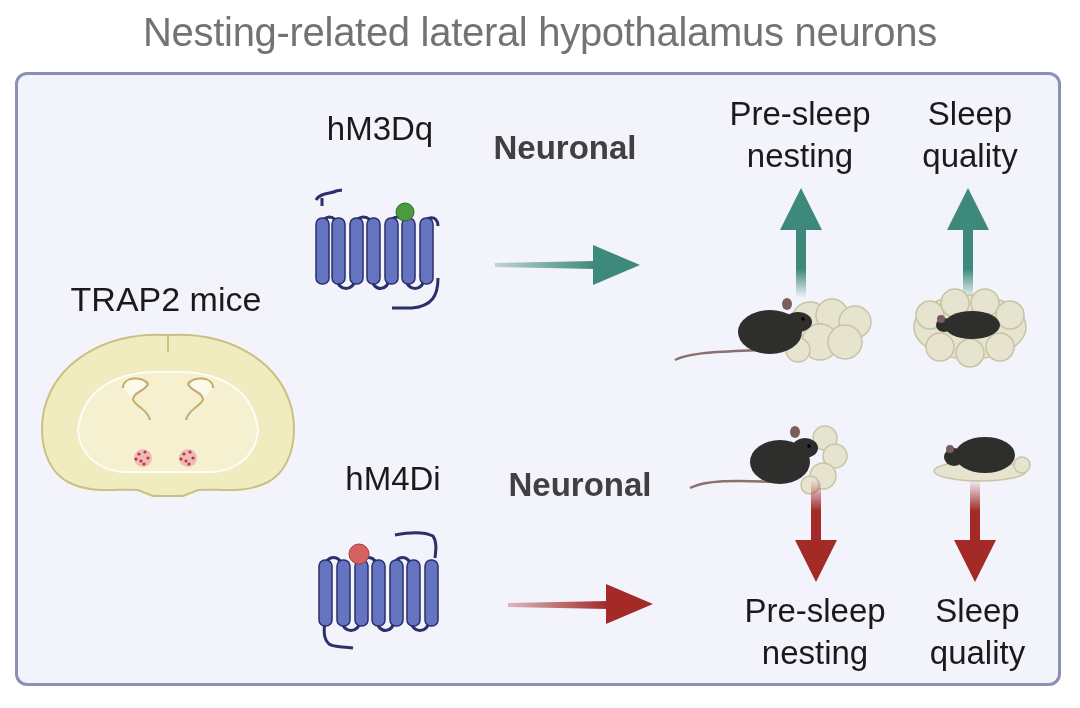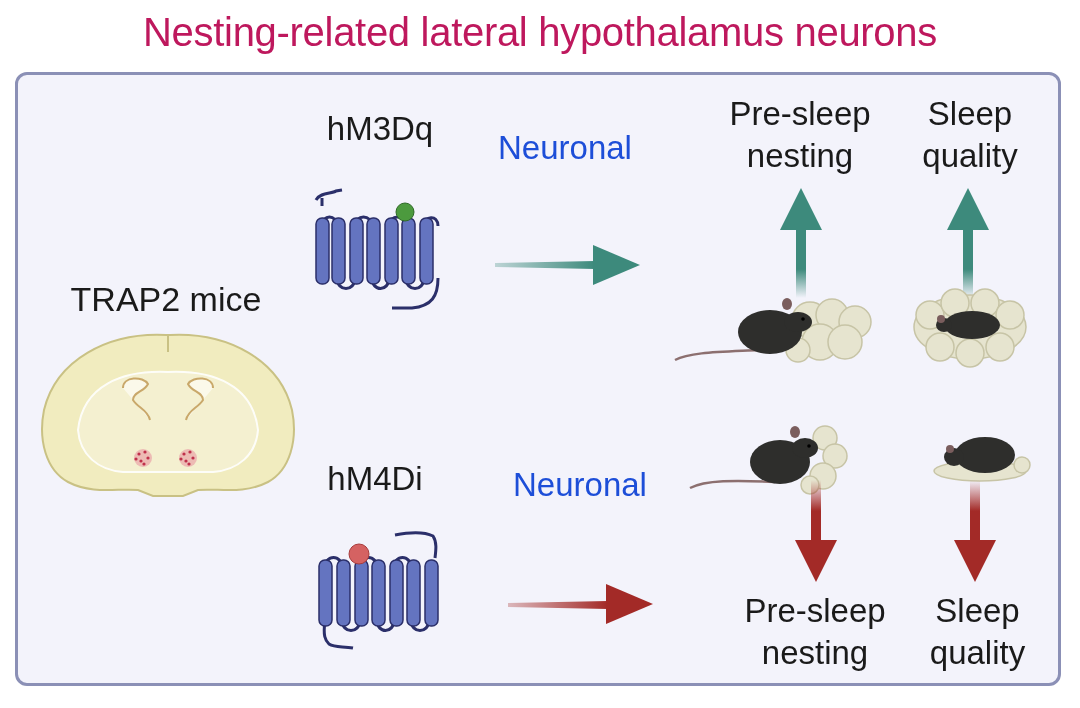"Nesting-related lateral hypothalamus" .title { color: #be185d -> #737373 }
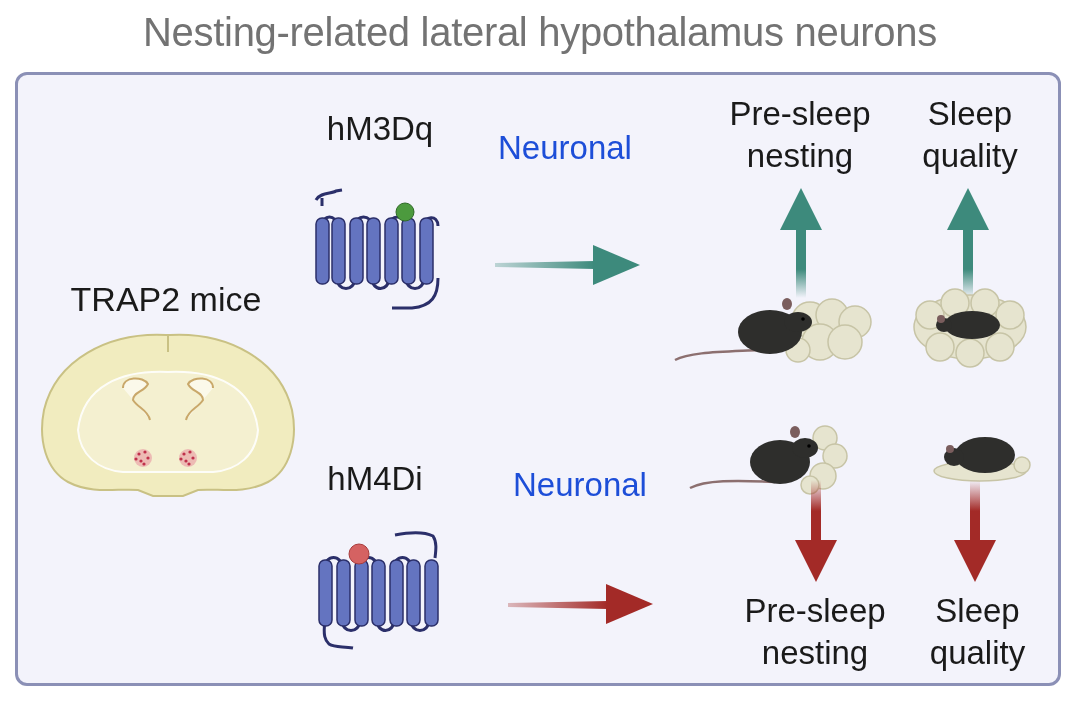"Neuronal" .lbl2 { color: #1d4ed8 -> #404040; font-weight: none -> bold }
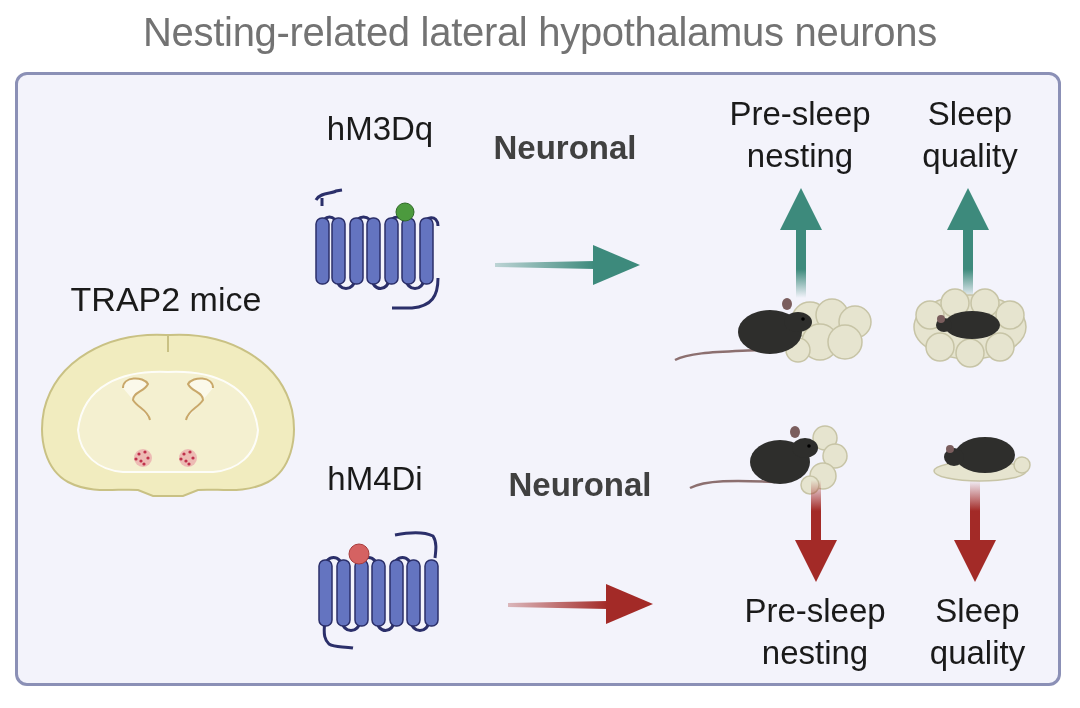"hM4Di" div.lbl { left: 310px -> 328px }
